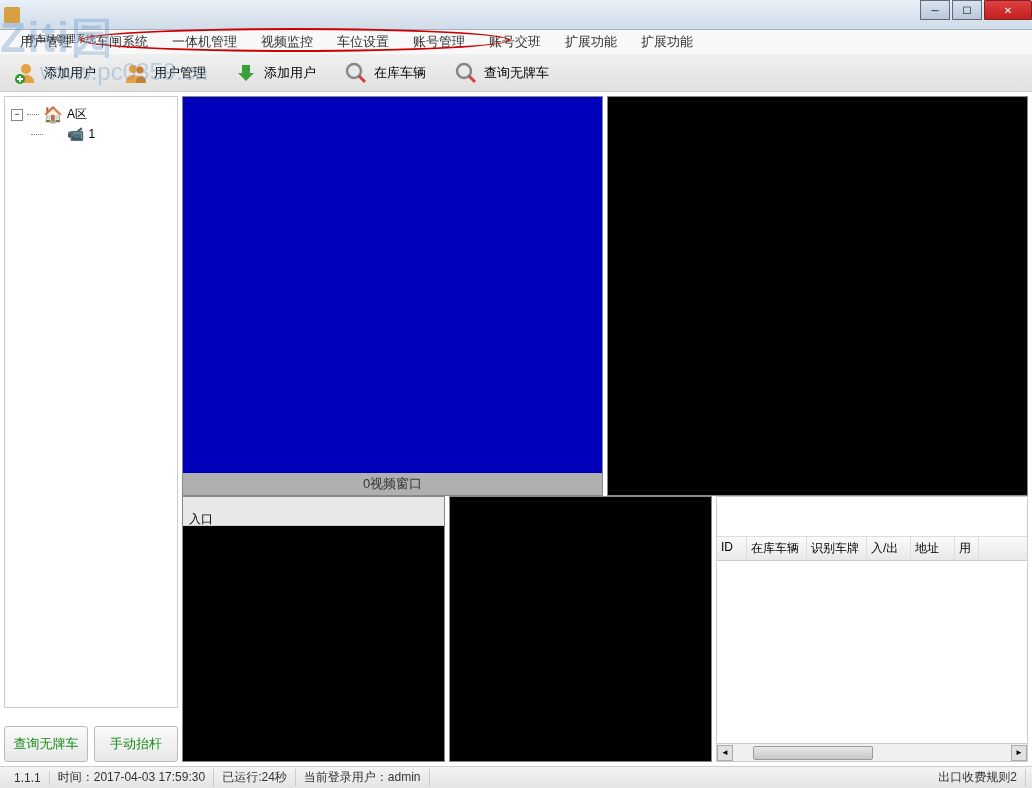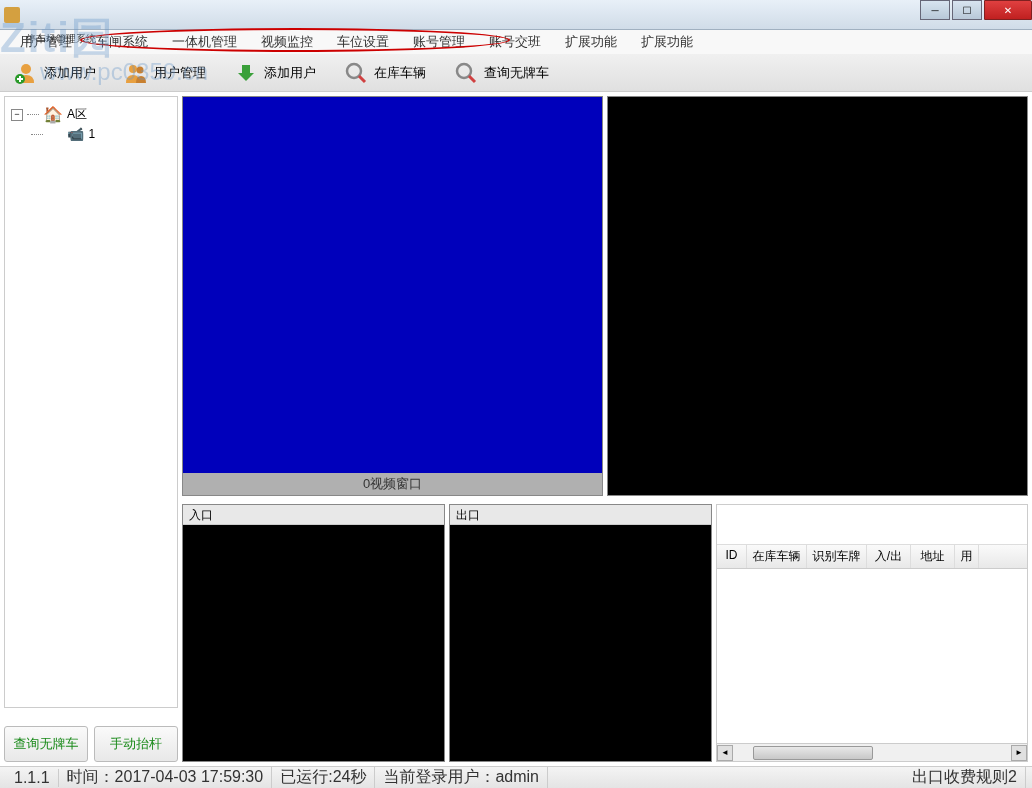"0视频窗口" .main-area { gap: 8px -> 0 }
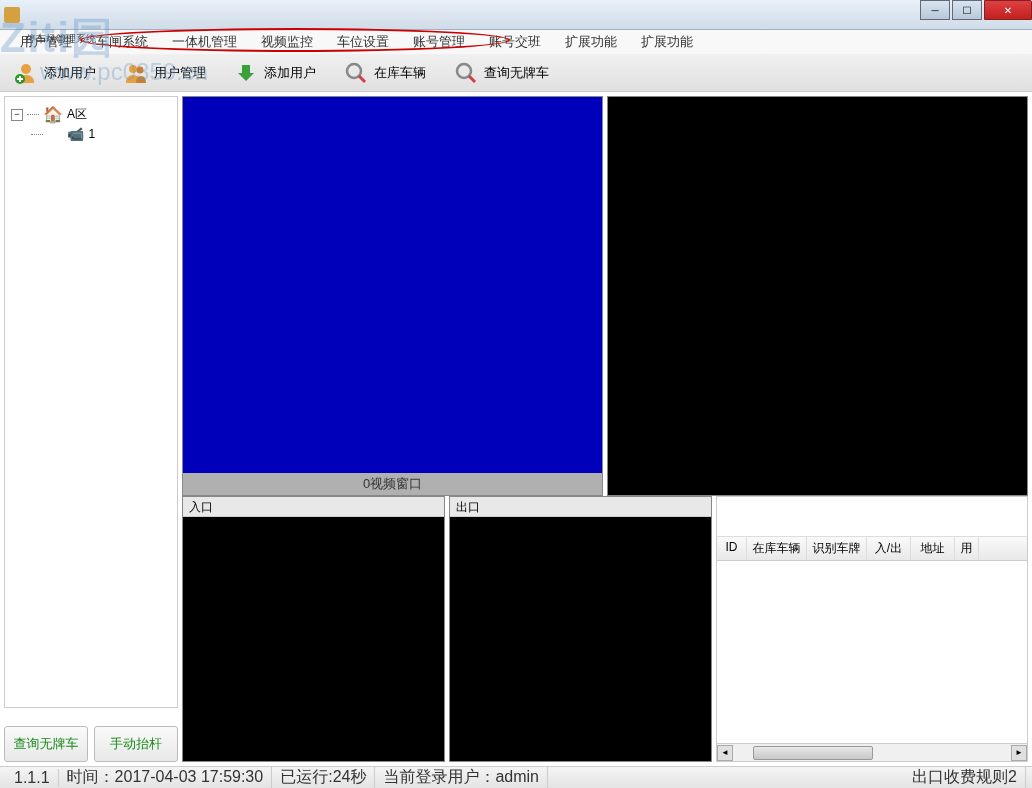"入口" .entry-header { padding: 2px 6px -> 14px 6px }
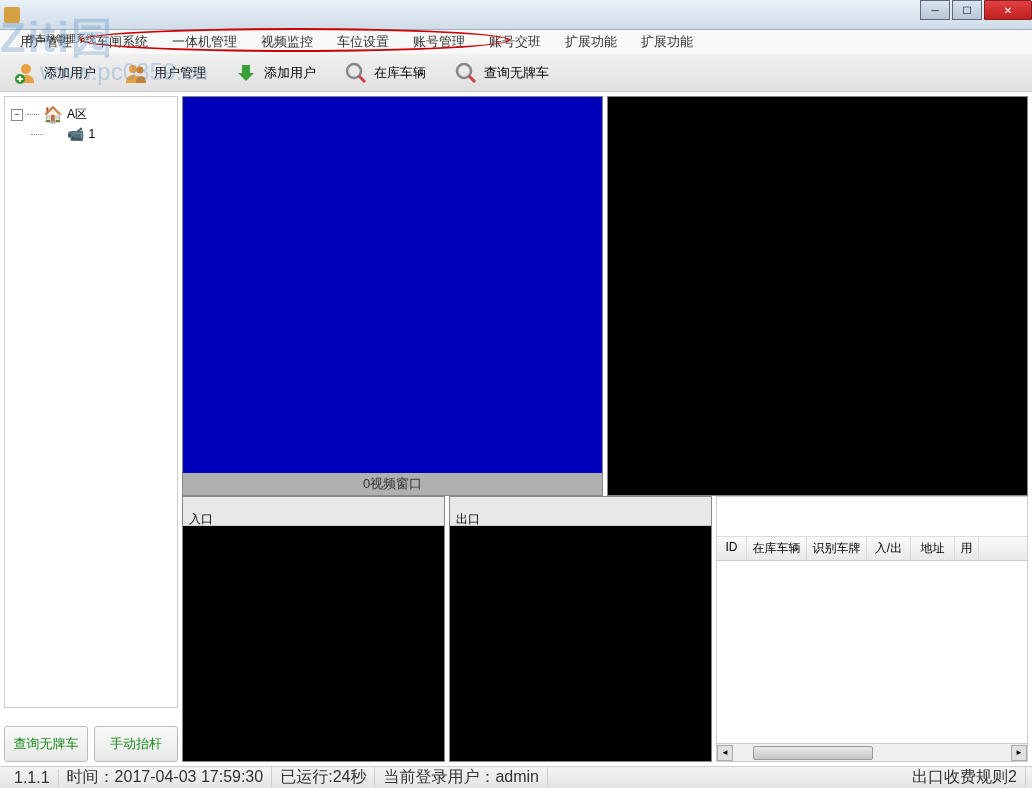"出口" div.entry-header { html: <div>出口</div> -> none }
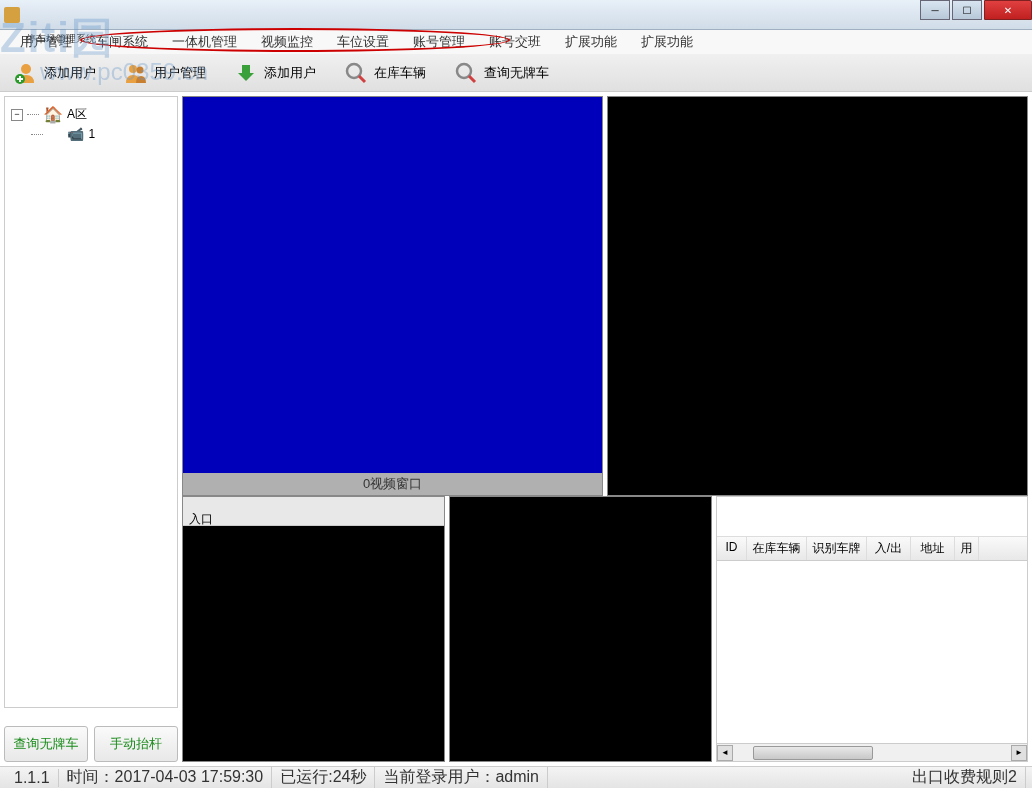"ID" .table-panel { text-align: center -> none }
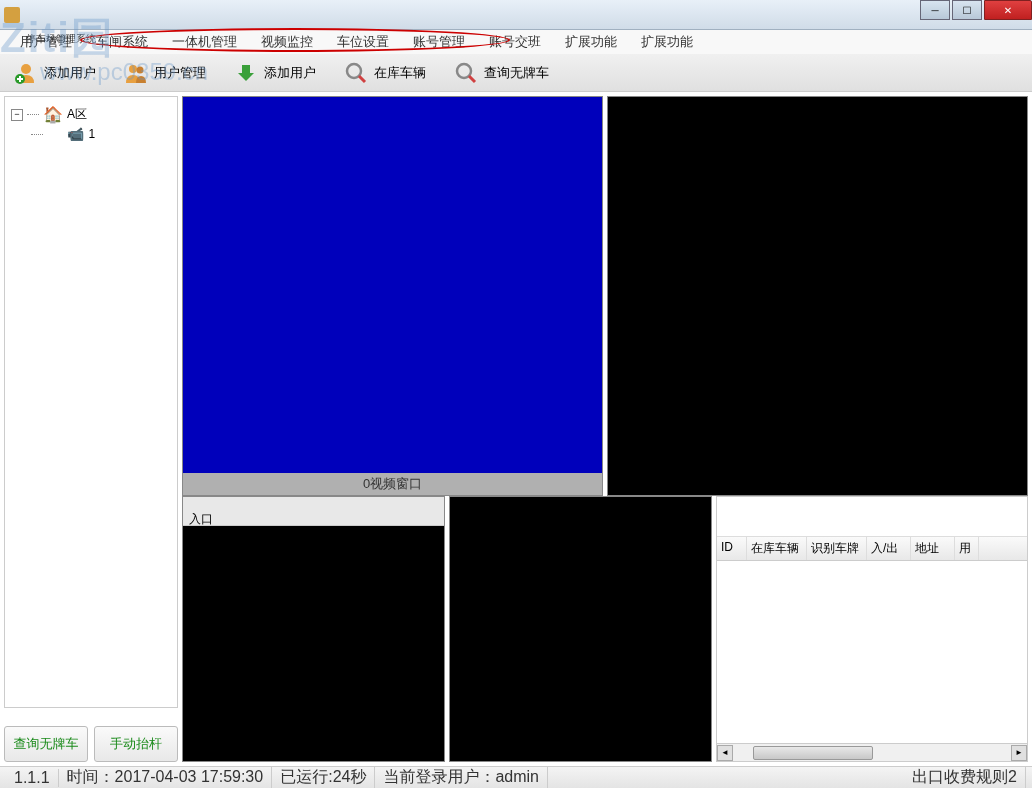"1.1.1" .statusbar { font-size: 16px -> 12px }
